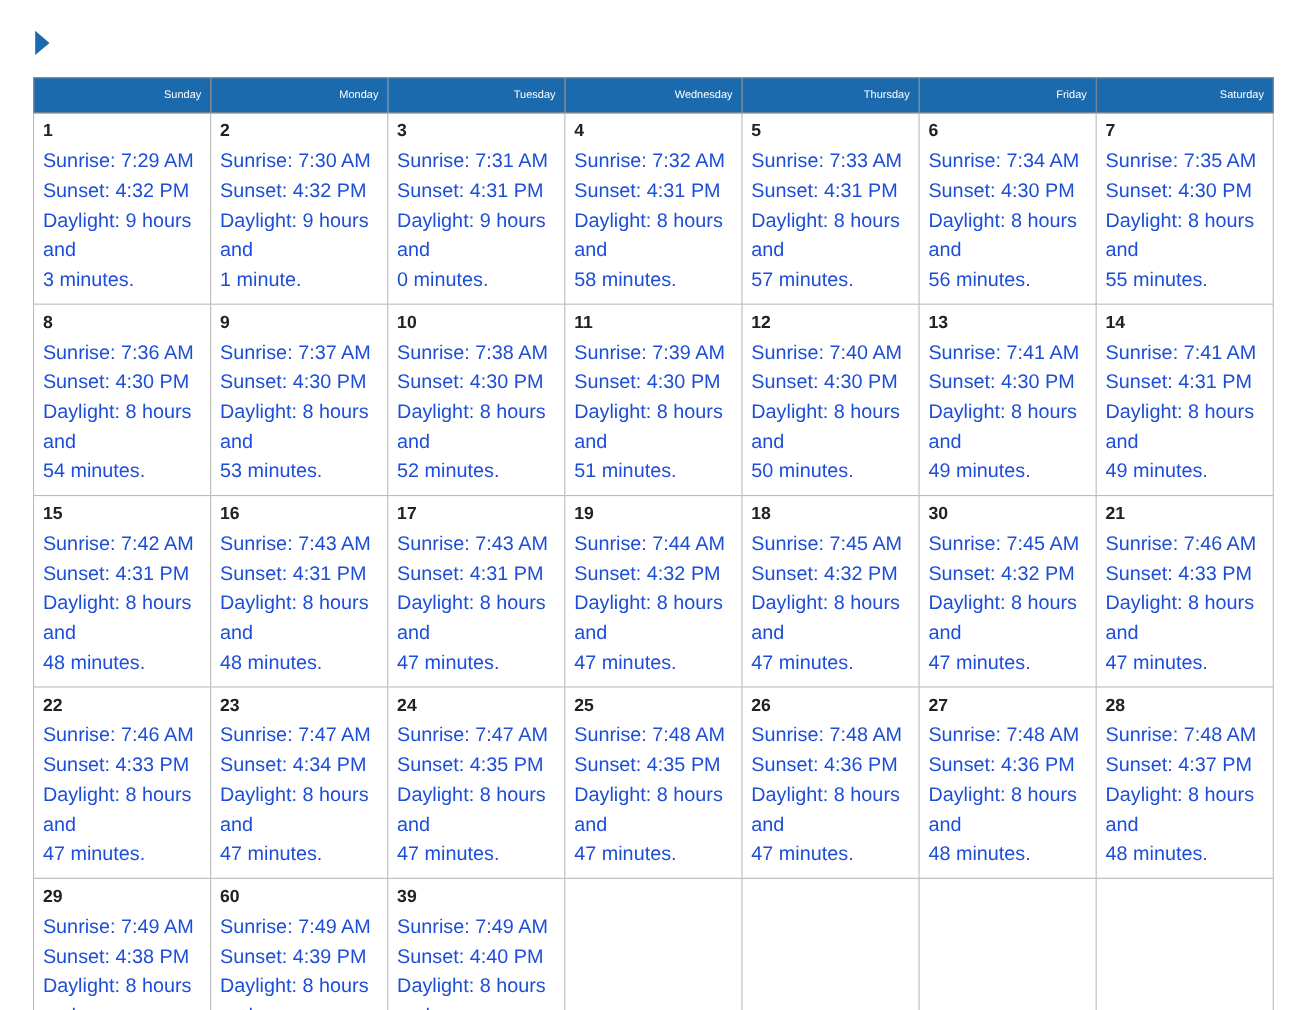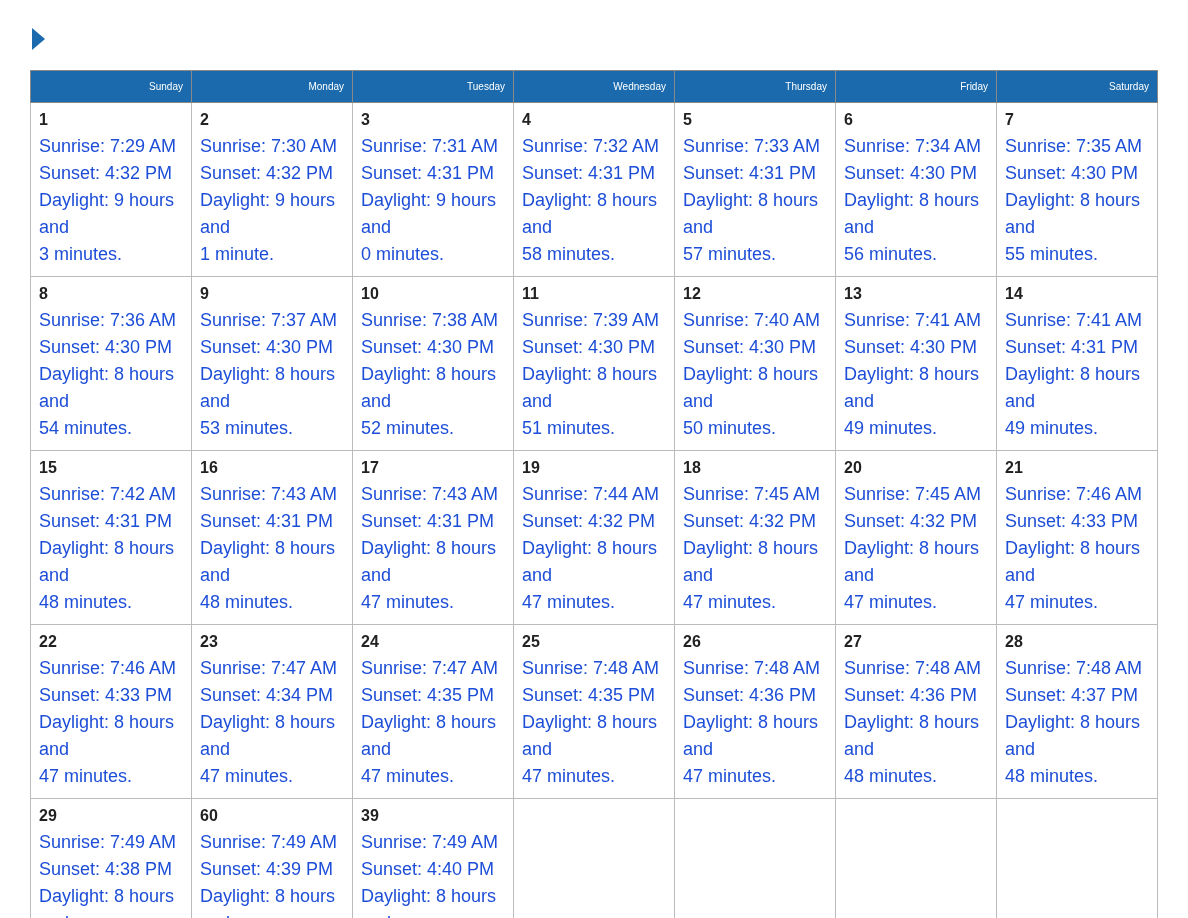"20" span.day-number { text: 20 -> 30 }
